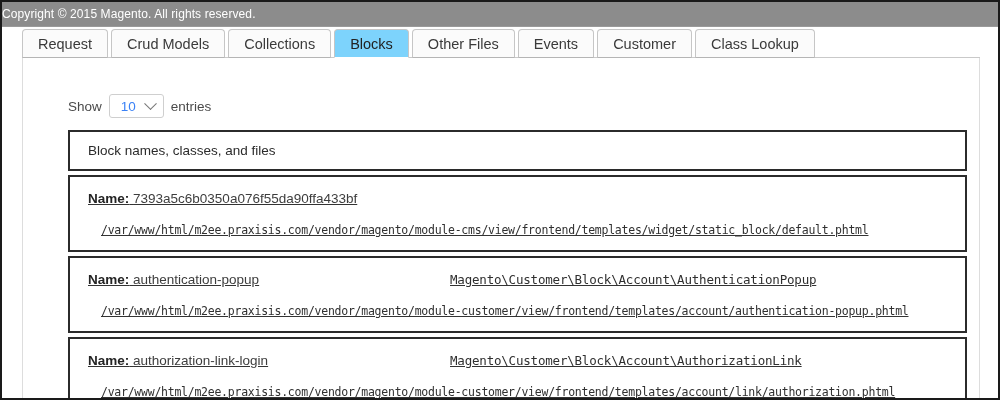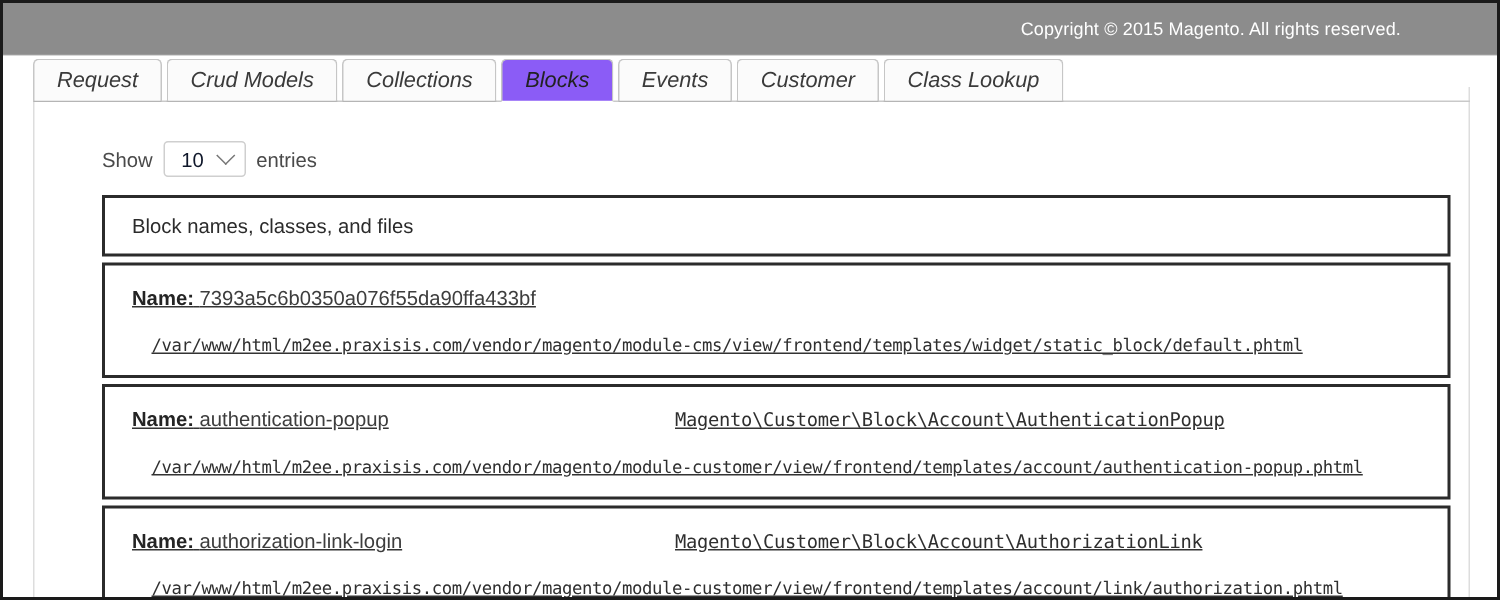"Copyright © 2015 Magento. All" .copyright-bar { height: 35px -> 25px; justify-content: flex-end -> none }
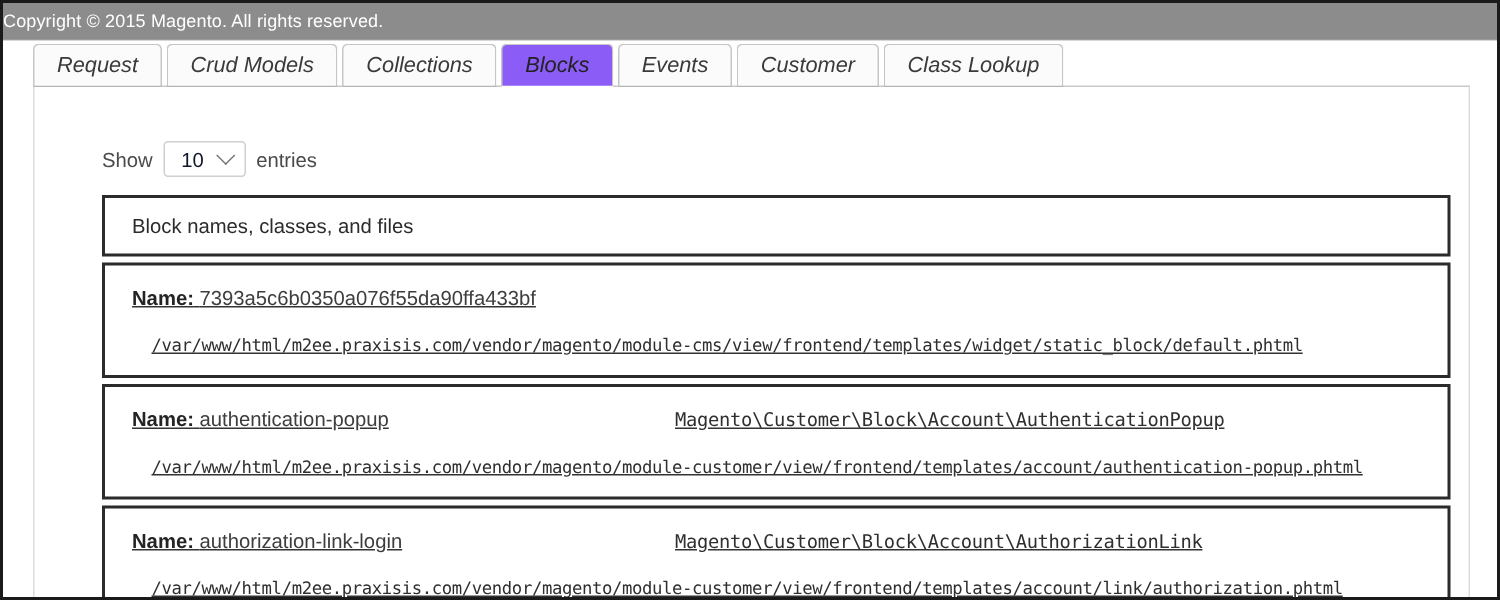"Request" .tabbar-wrap { font-style: italic -> none }
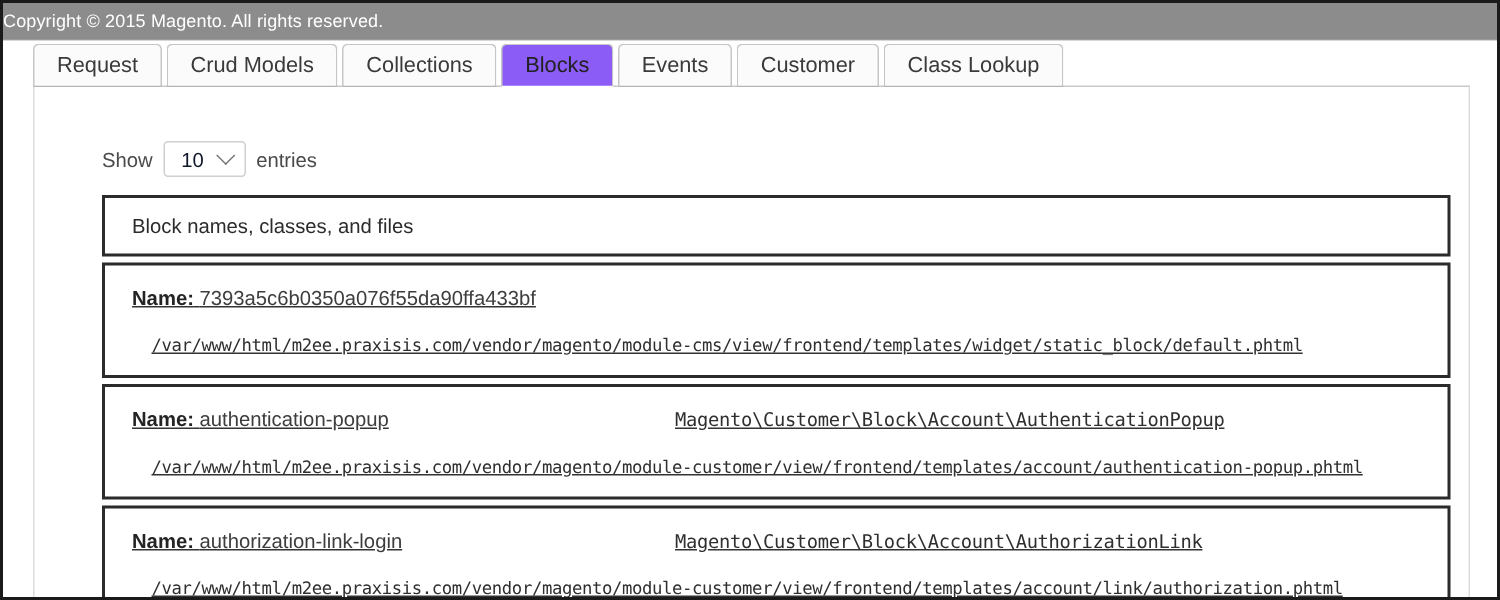"Blocks" .tab.active { background: #8b5cf6 -> #7dd3fc }
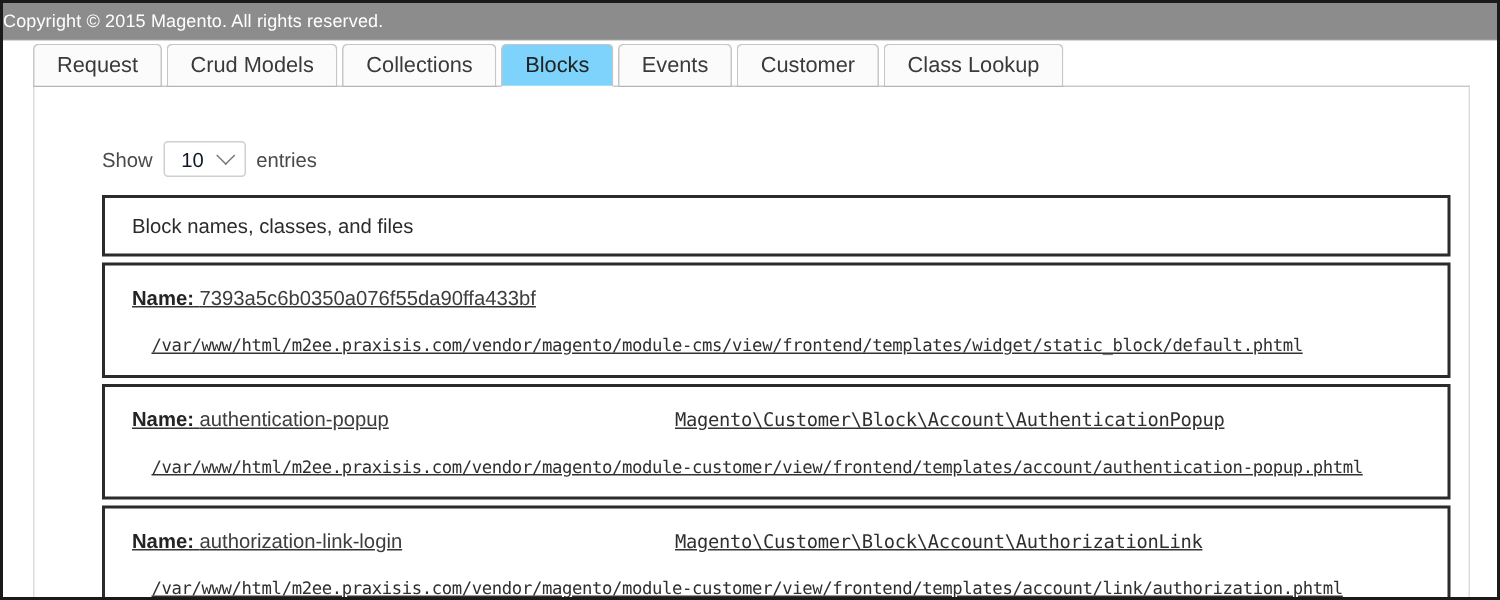"Other Files" div.tab { html: none -> <div>Other Files</div> }
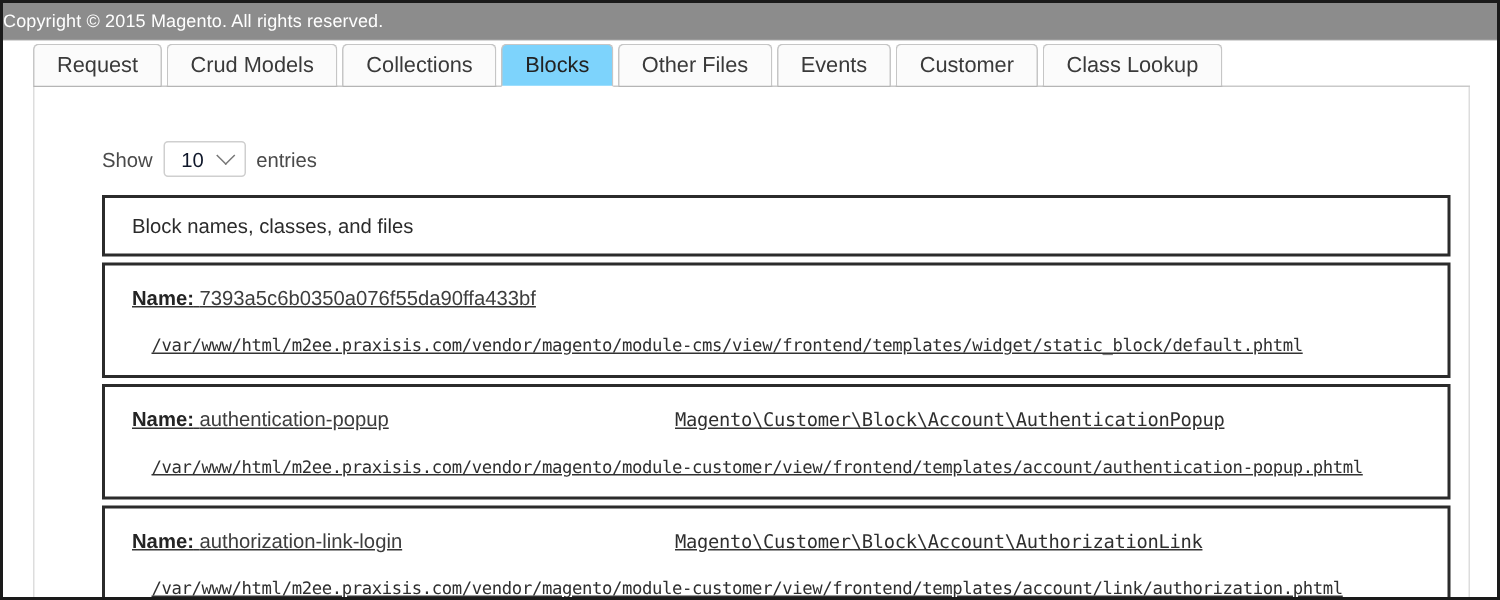"10" .length-select { color: #0f172a -> #3b82f6 }
